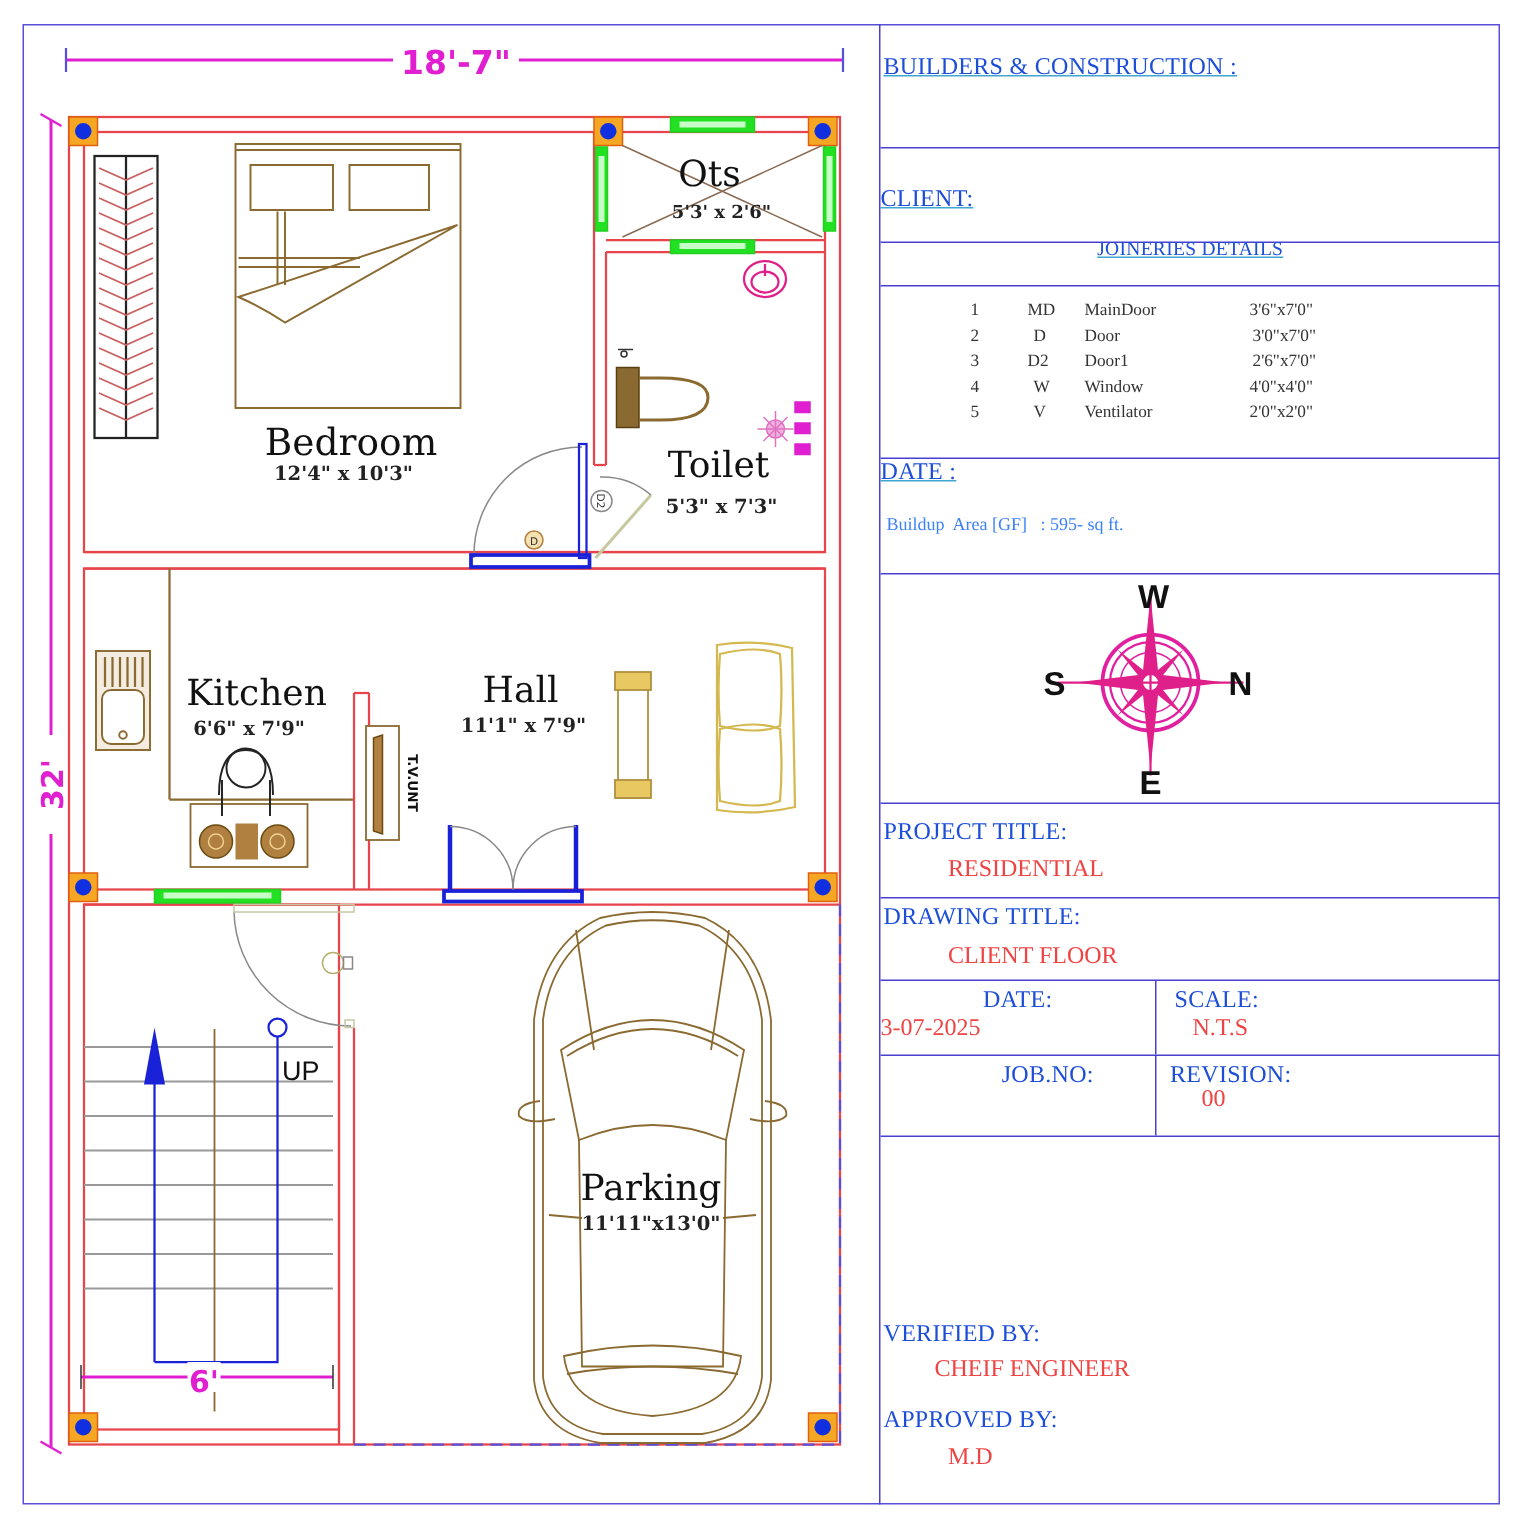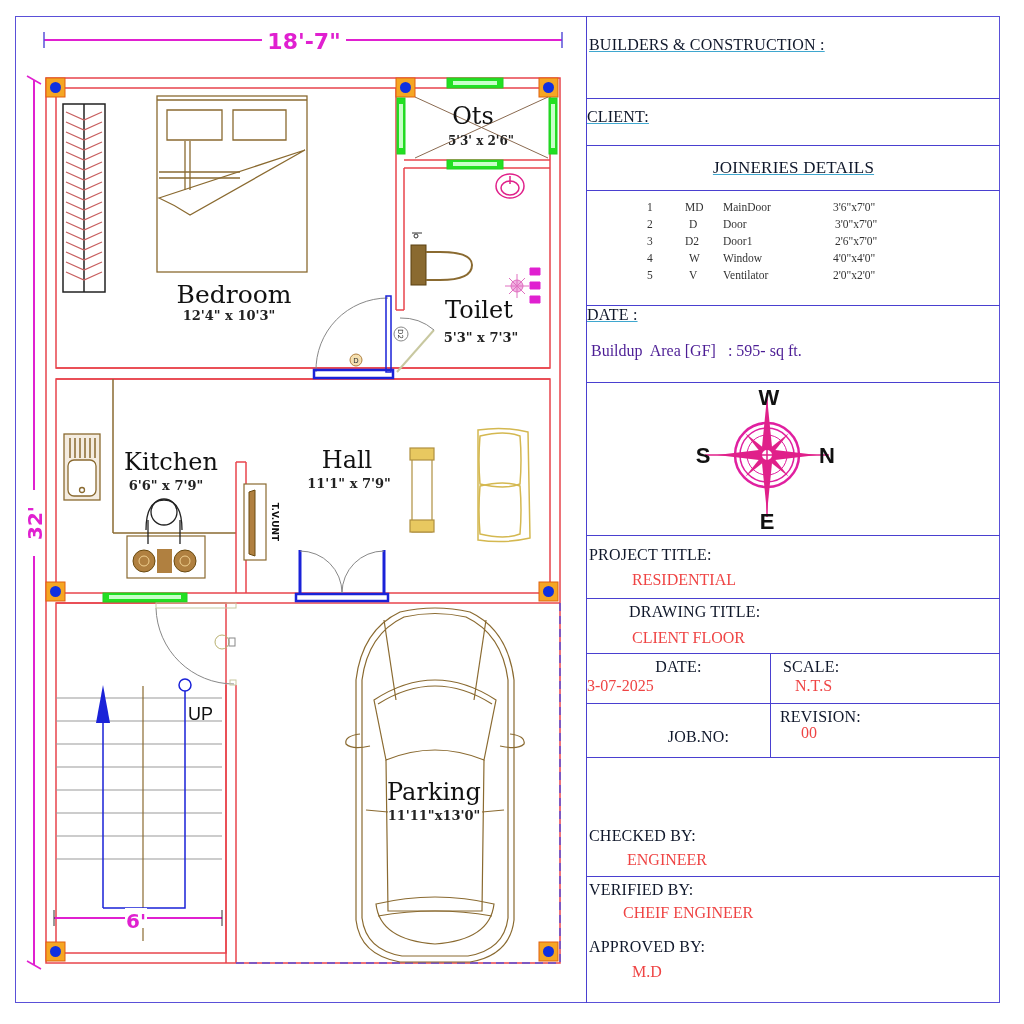"BUILDERS & CONSTRUCTION :" .lbl { color: #0f172a -> #1d4ed8 }
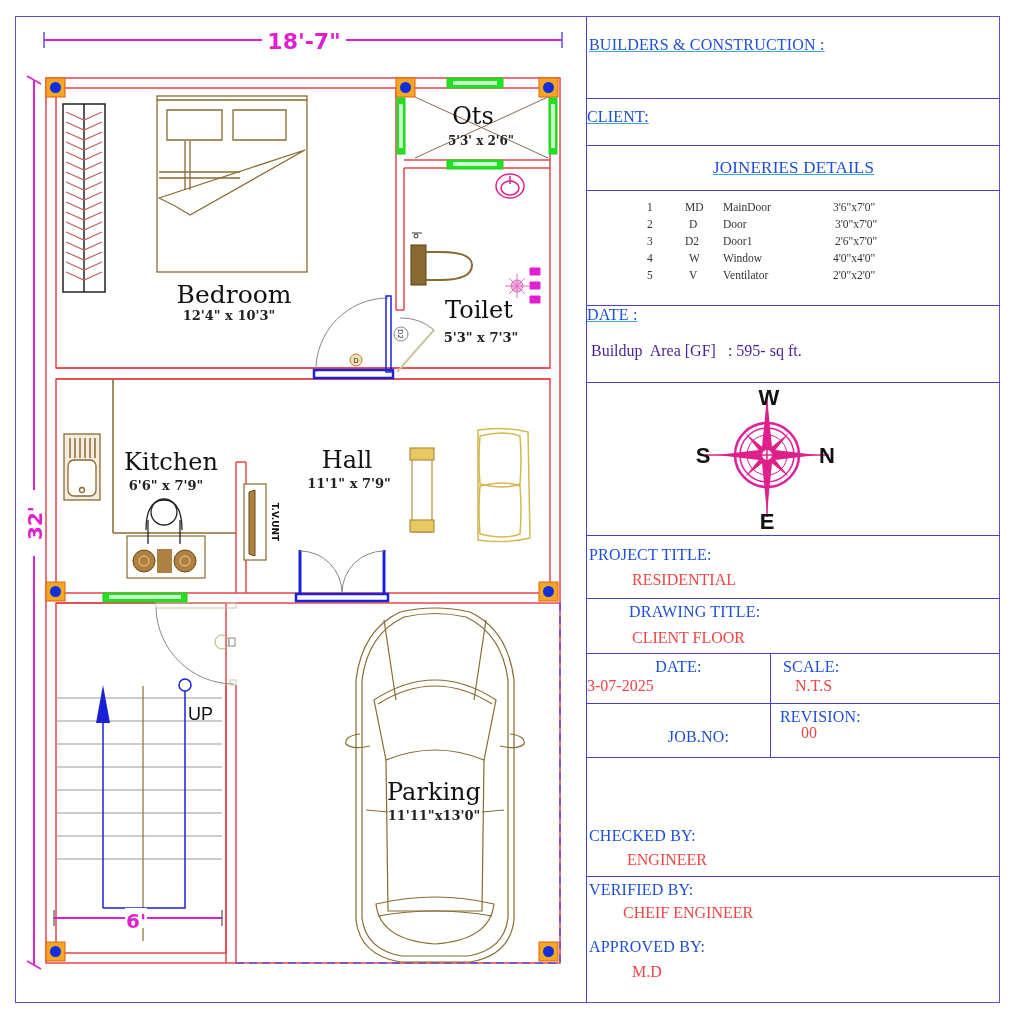"CLIENT:" div.tb-row { top: 83px -> 99px }
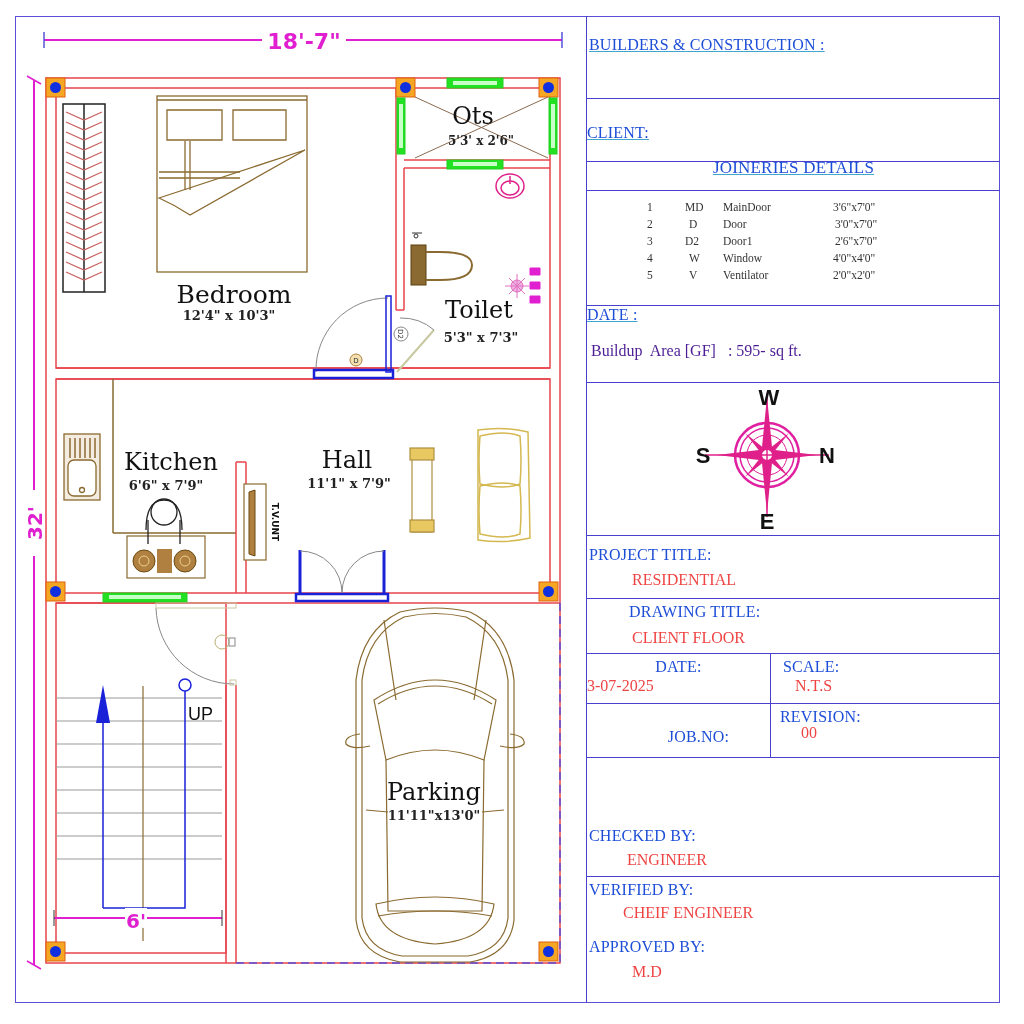"JOINERIES DETAILS" div.lbl { font-size: 17px -> 13px }
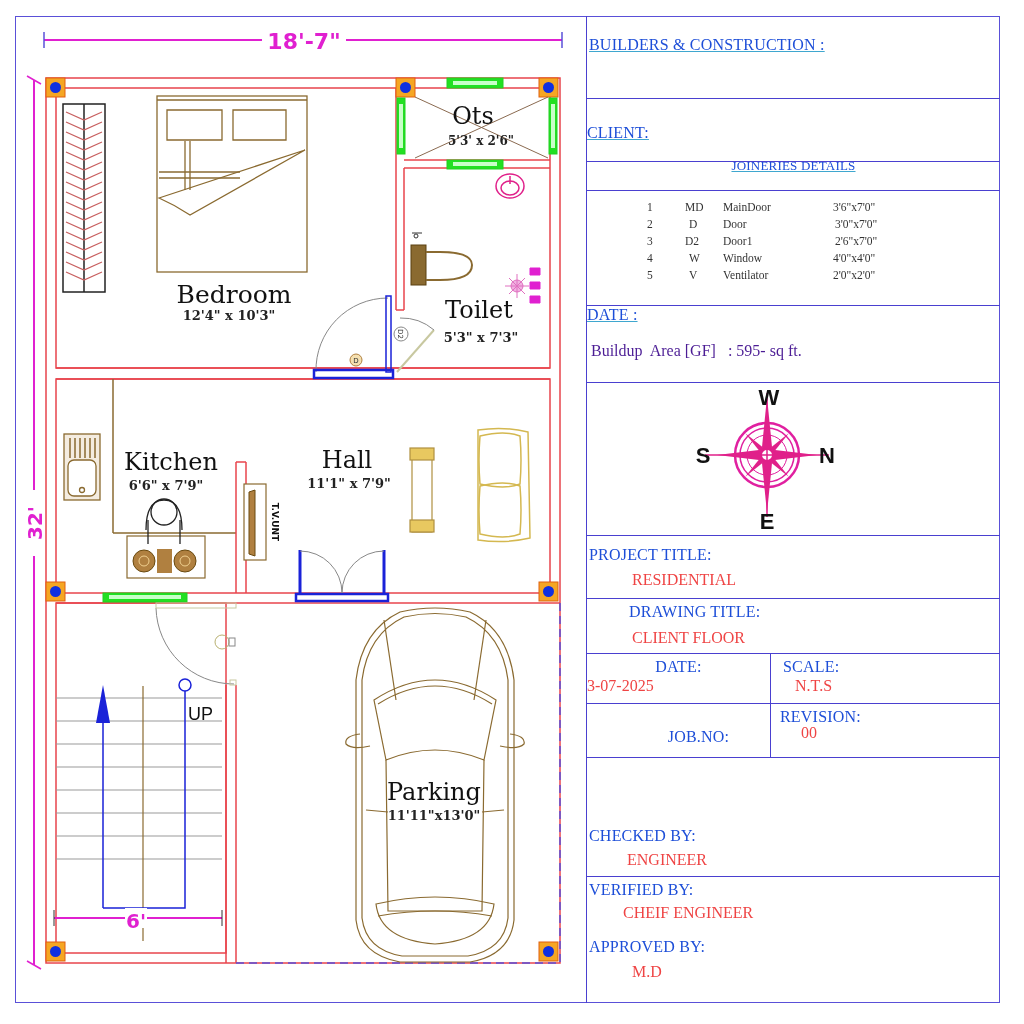"Buildup Area [GF] : 595-" .red { color: #4c1d95 -> #3b82f6; font-size: 16px -> 12px }
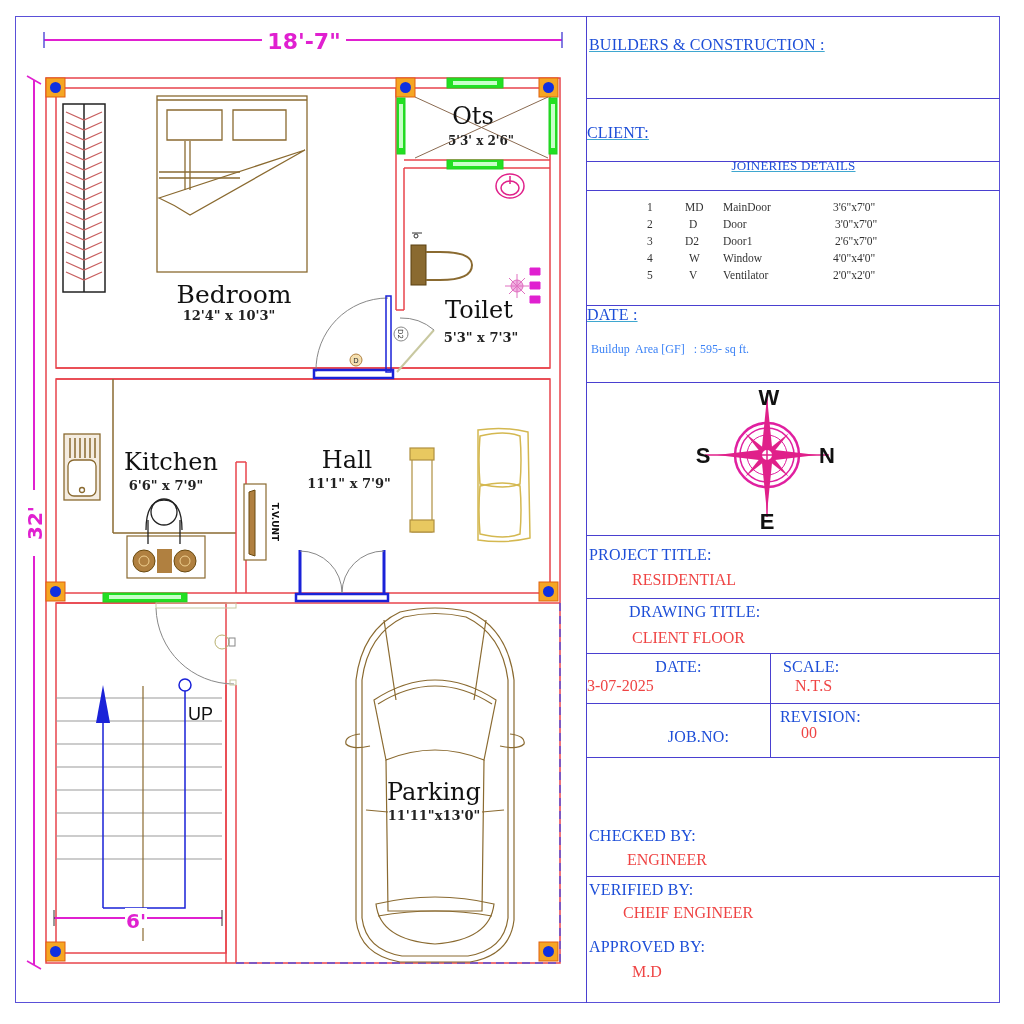"DRAWING TITLE:" div.lbl { margin-left: 40px -> none }
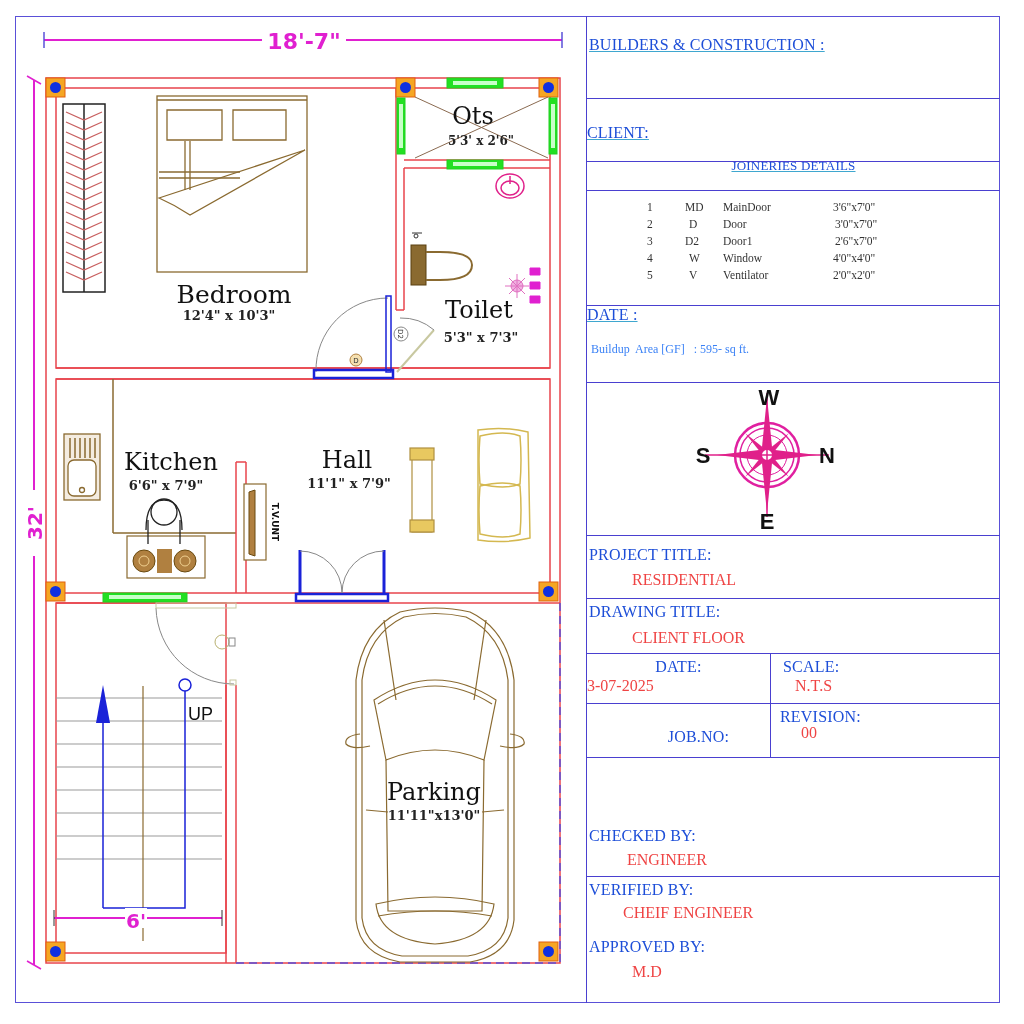"JOB.NO:" div.lbl { margin-top: 20px -> none }
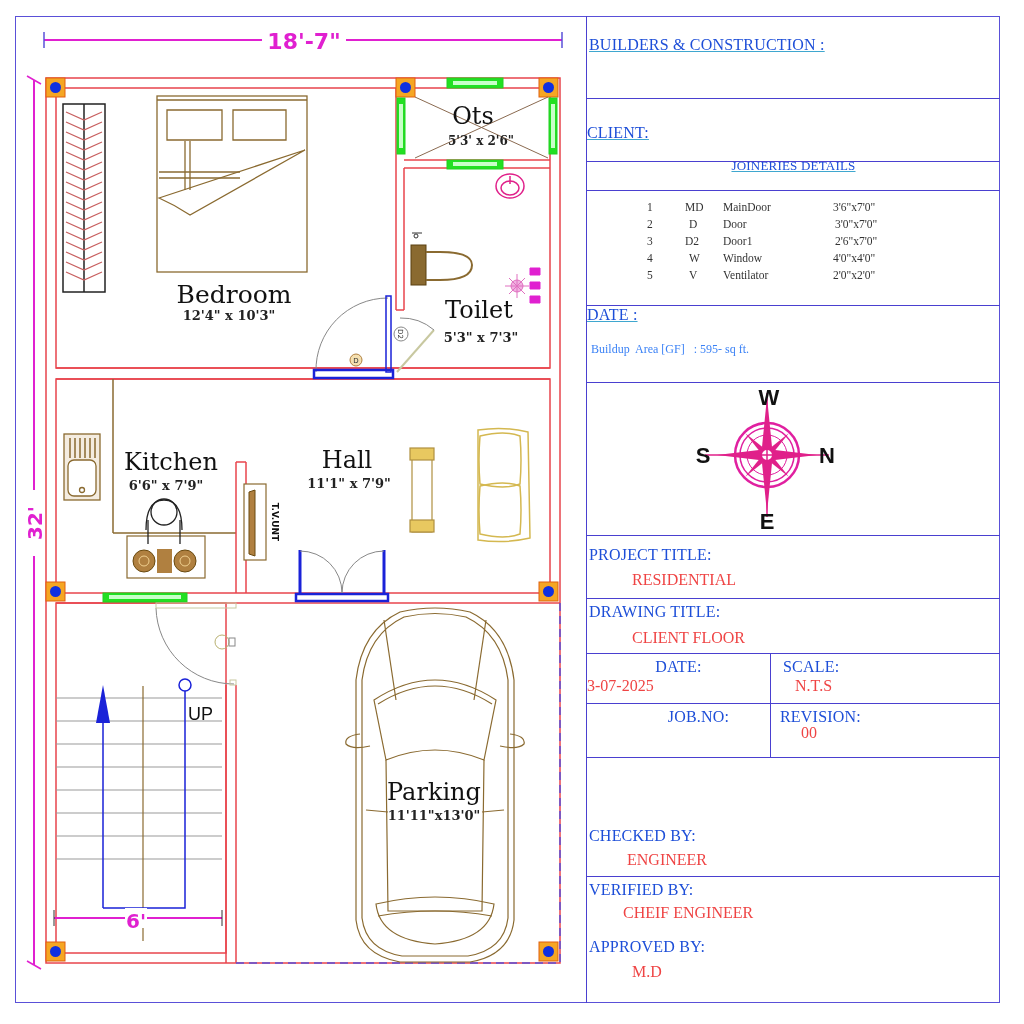"CHECKED BY:" div.tb-row { html: <div> <div>CHECKED BY:</div> <div>ENGINEER</div> </div> -> none }
